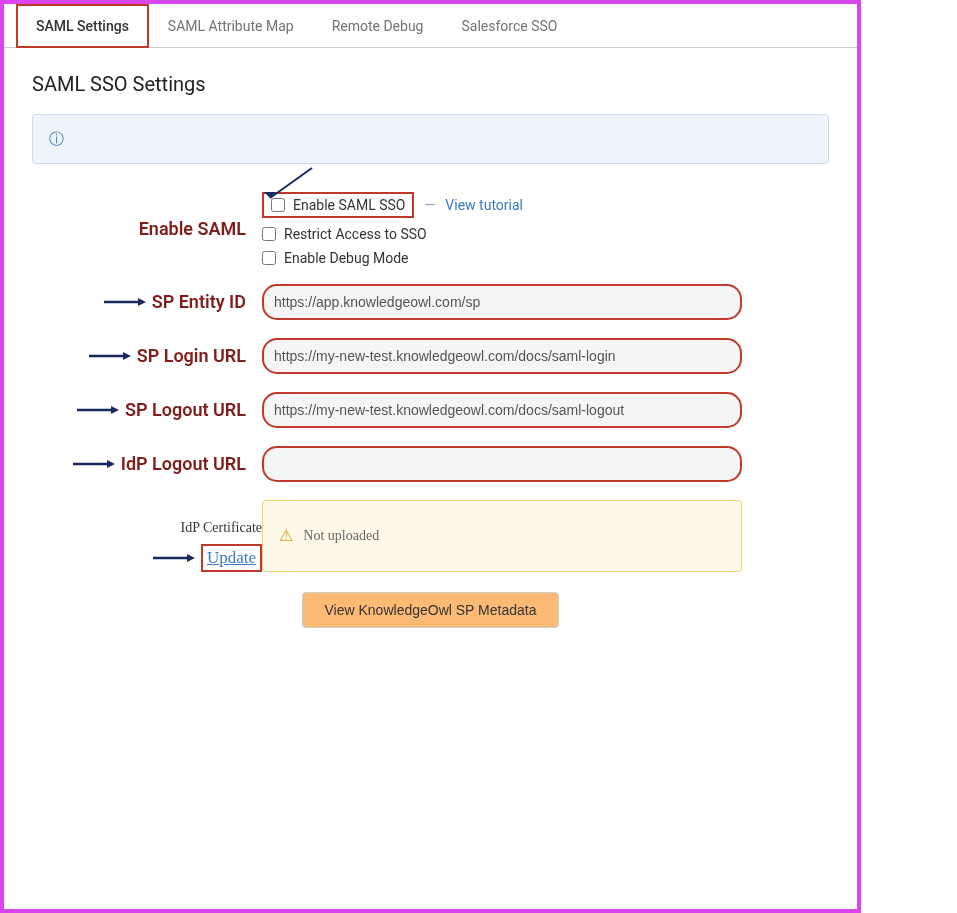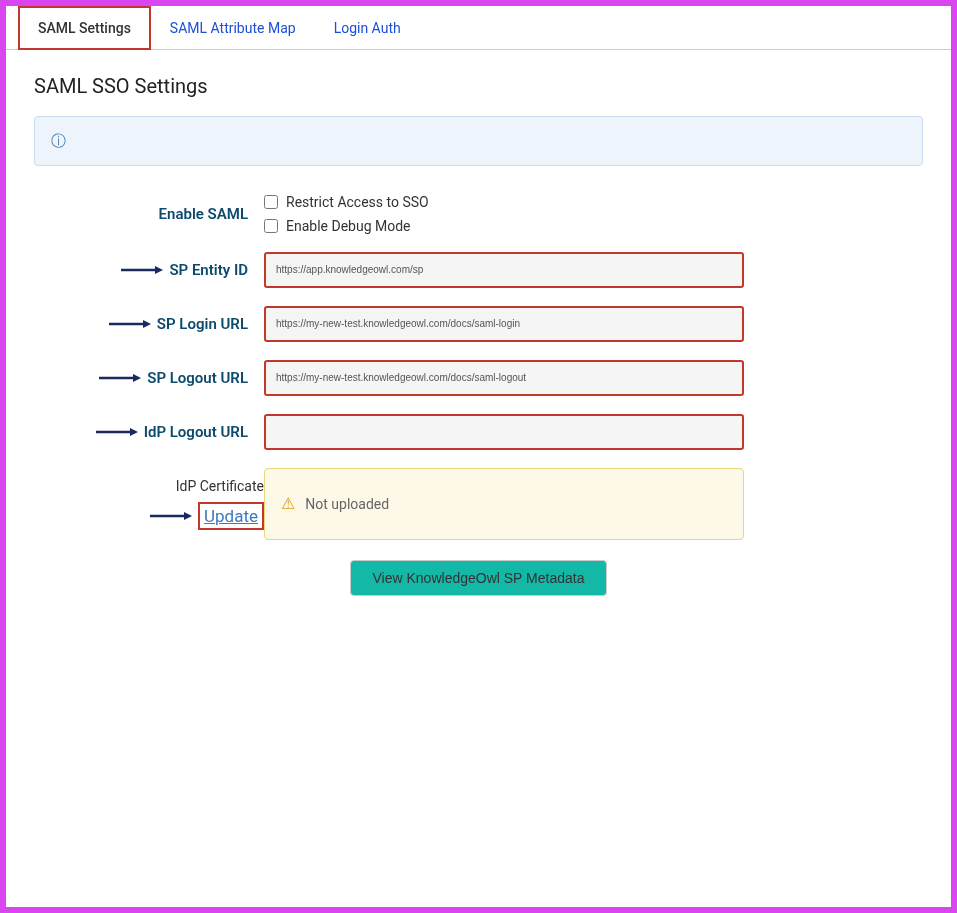"SAML Settings" .page-container { border: 6px solid #d946ef -> 4px solid #d946ef; width: 957px -> 861px }
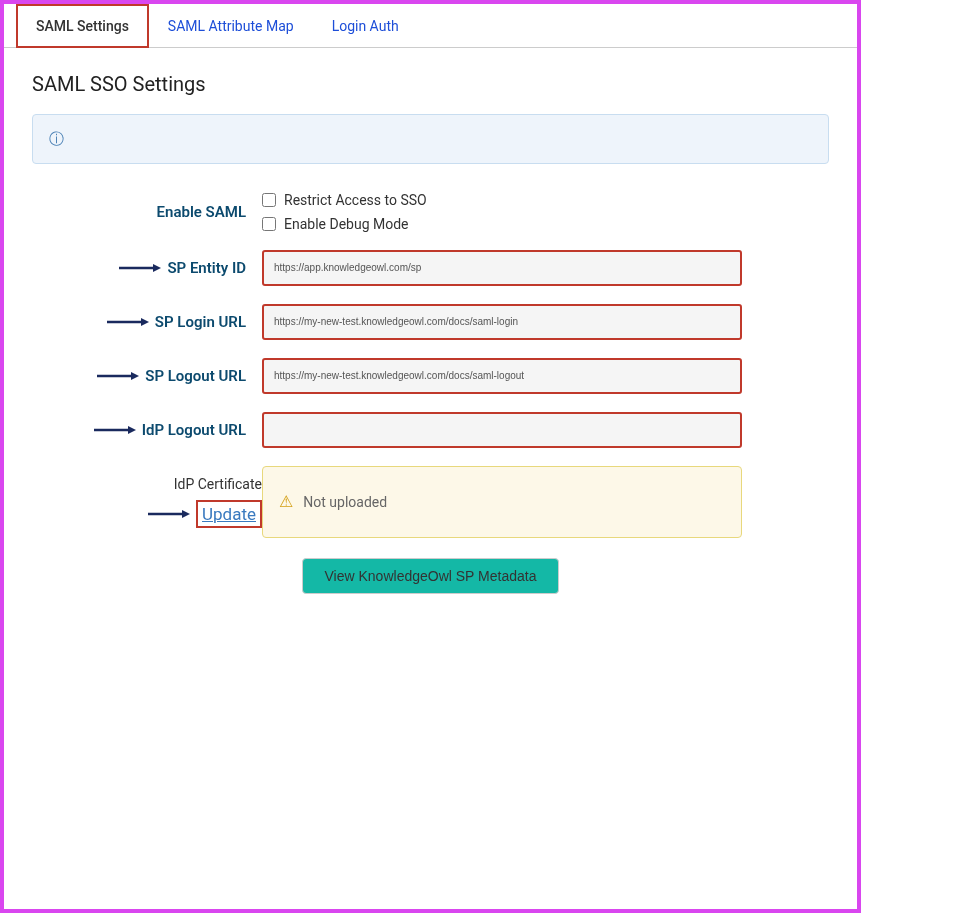"SAML Attribute Map" .tab { color: #1d4ed8 -> #737373 }
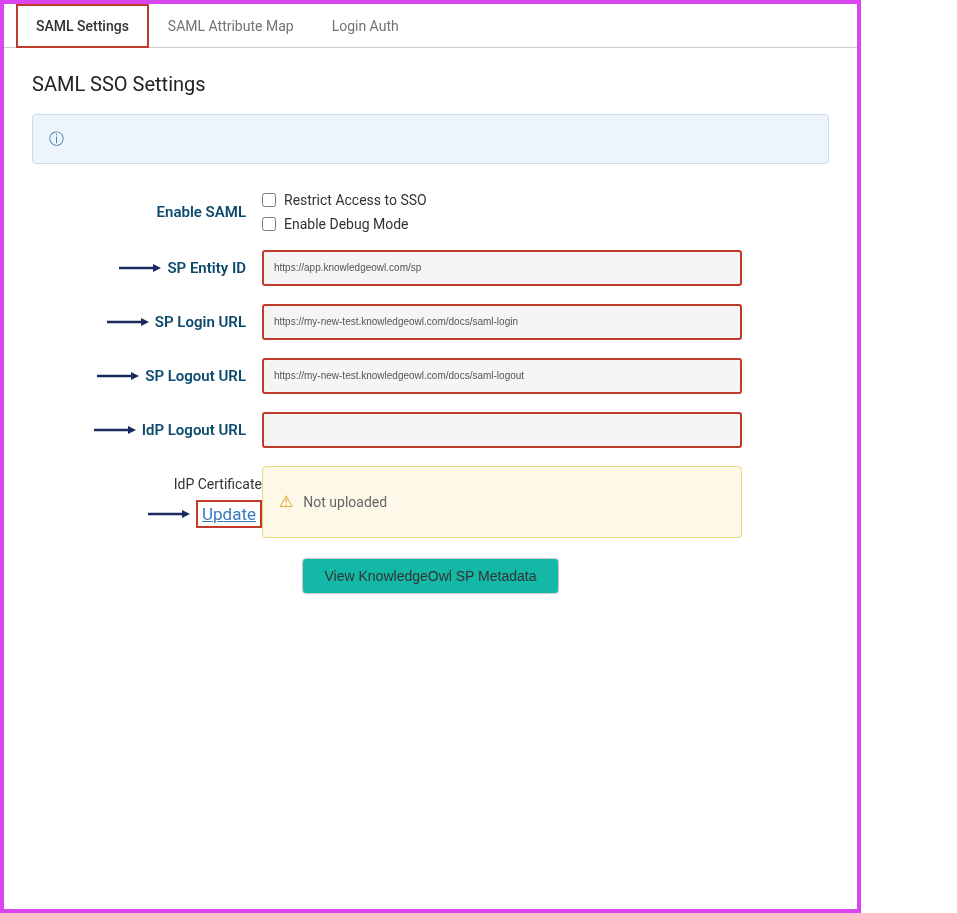"Login Auth" div.tab { text: Login Auth -> Remote Debug }
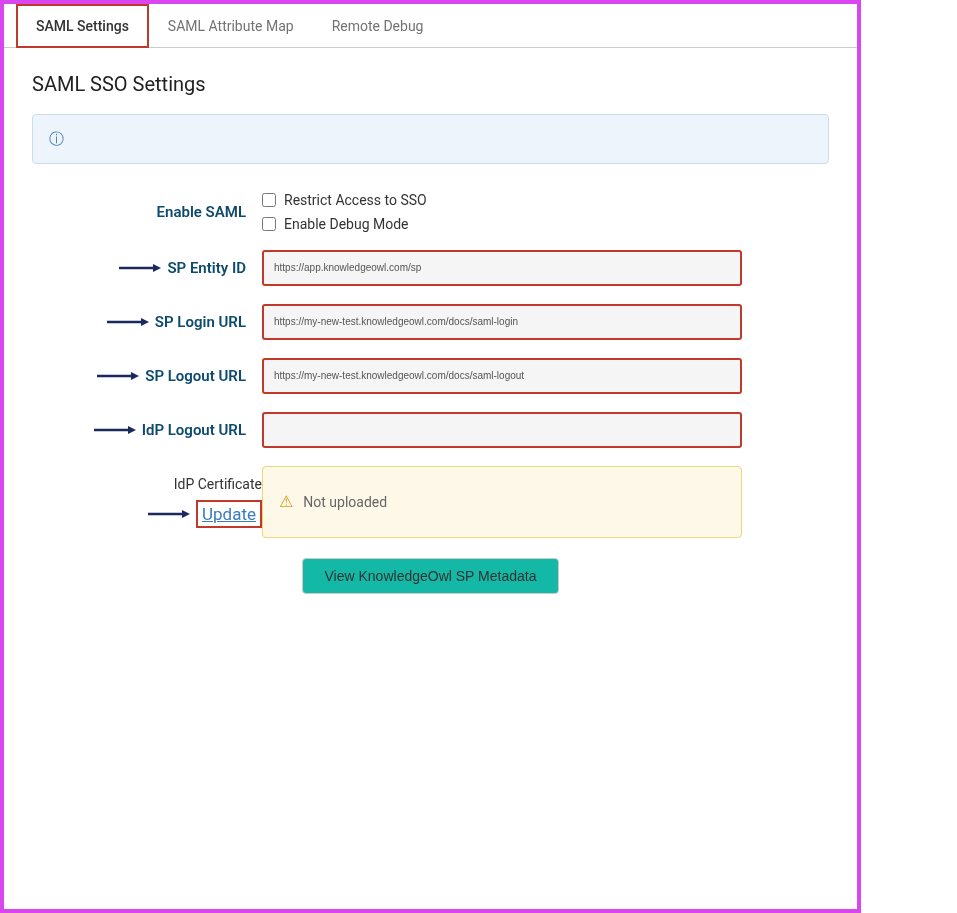"Salesforce SSO" div.tab { html: none -> <div>Salesforce SSO</div> }
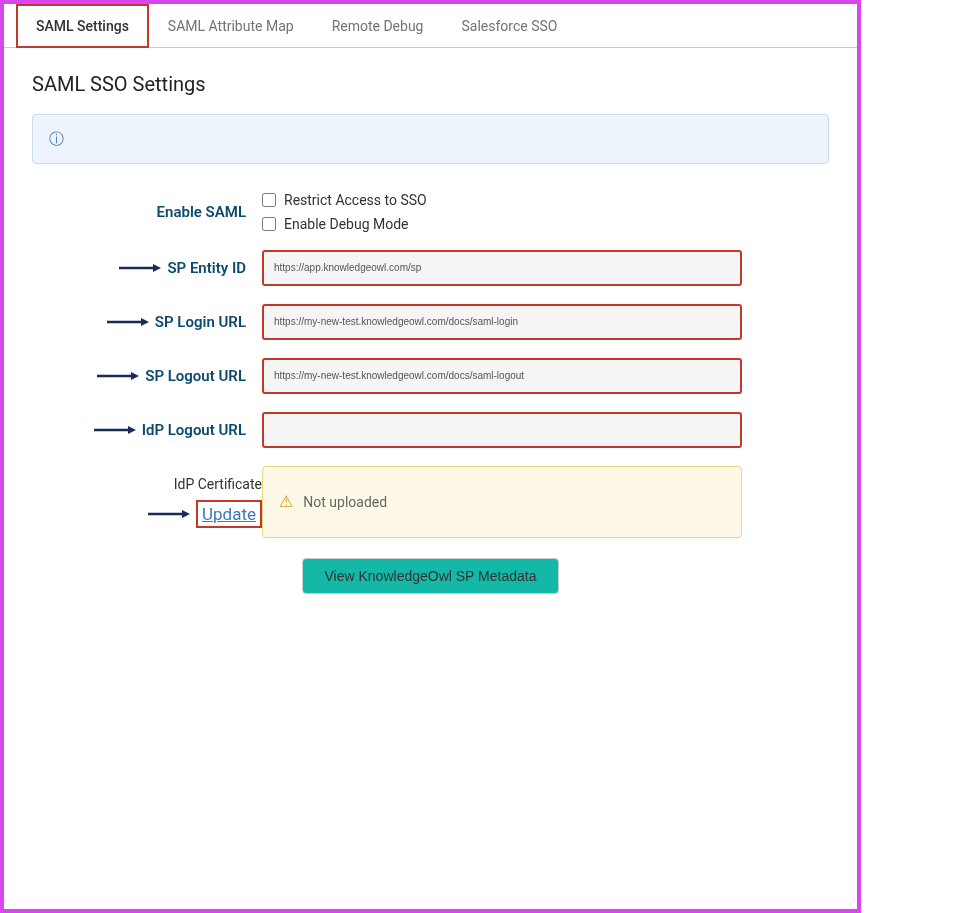"Enable SAML SSO" div.inline-row { html: none -> <div> <div> <svg> <line></line> <polygon></polygon> </svg> <div> <input> <label>Enable SAML SSO</label> </div> </div> <span>—</span> <a>View tutorial</a> </div> }
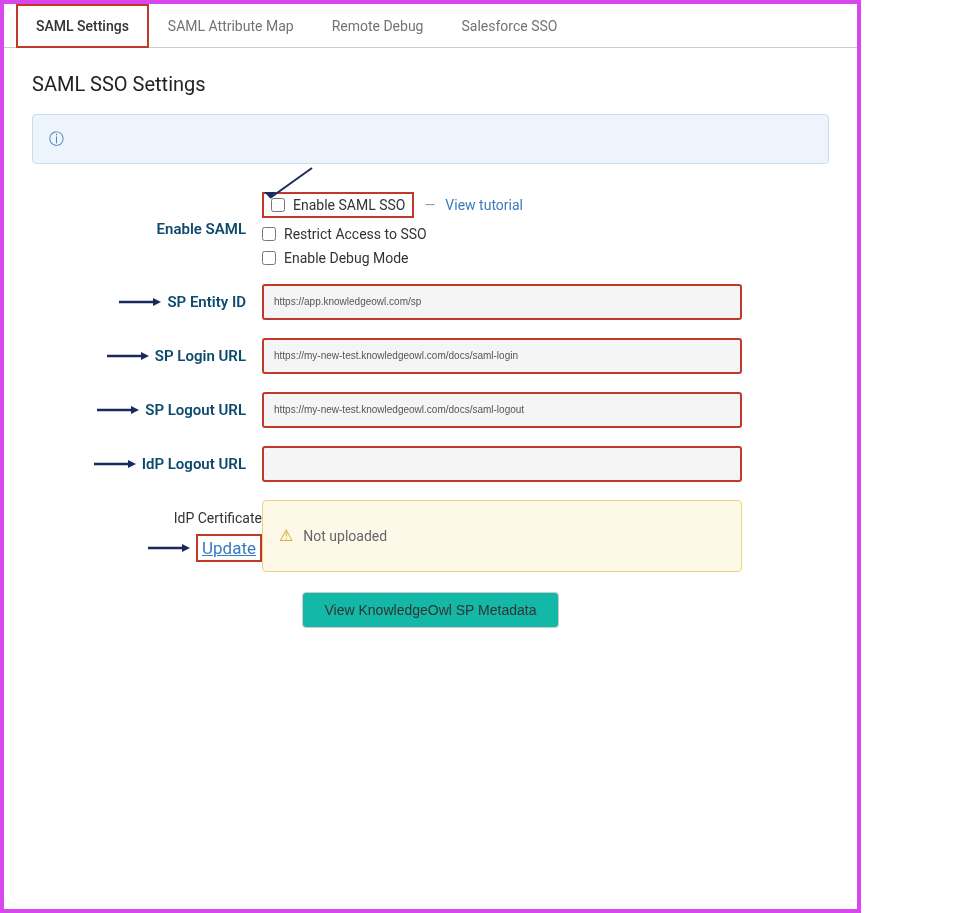"Enable SAML" .form-label { color: #0c4a6e -> #7f1d1d; font-size: 15px -> 18px }
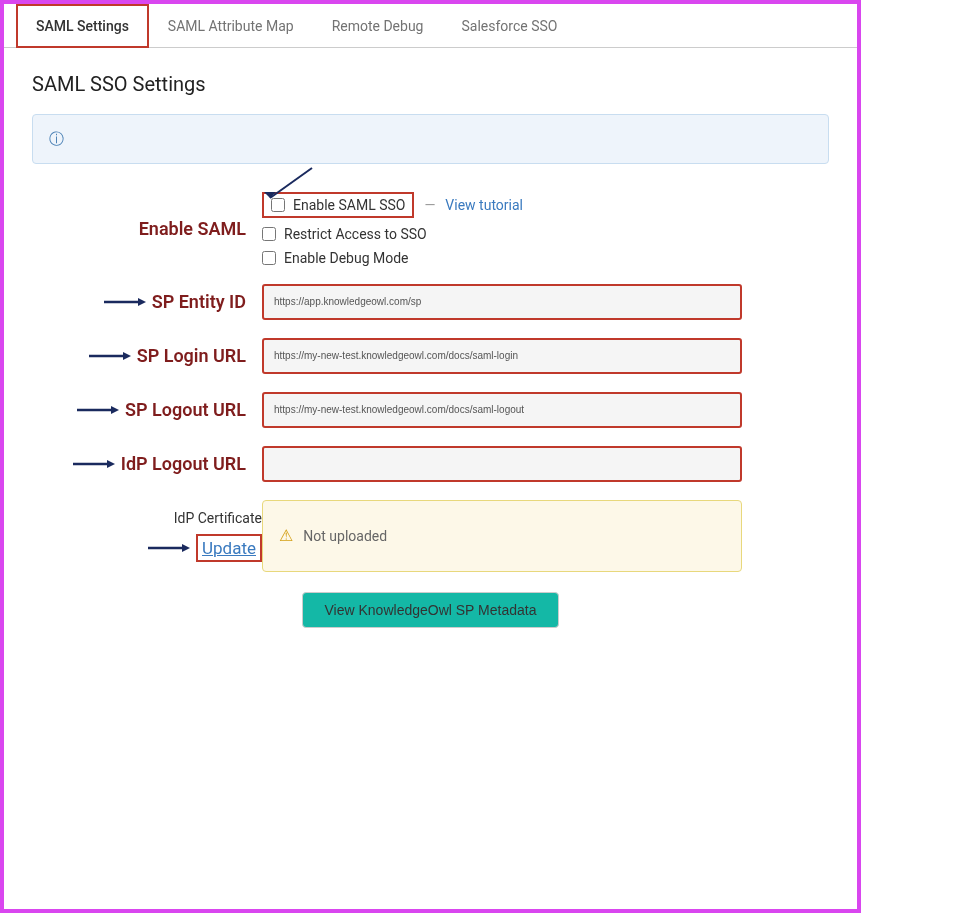"https://app.knowledgeowl.com/sp" .text-input { border-radius: 3px -> 15px; font-size: 10px -> 14px }
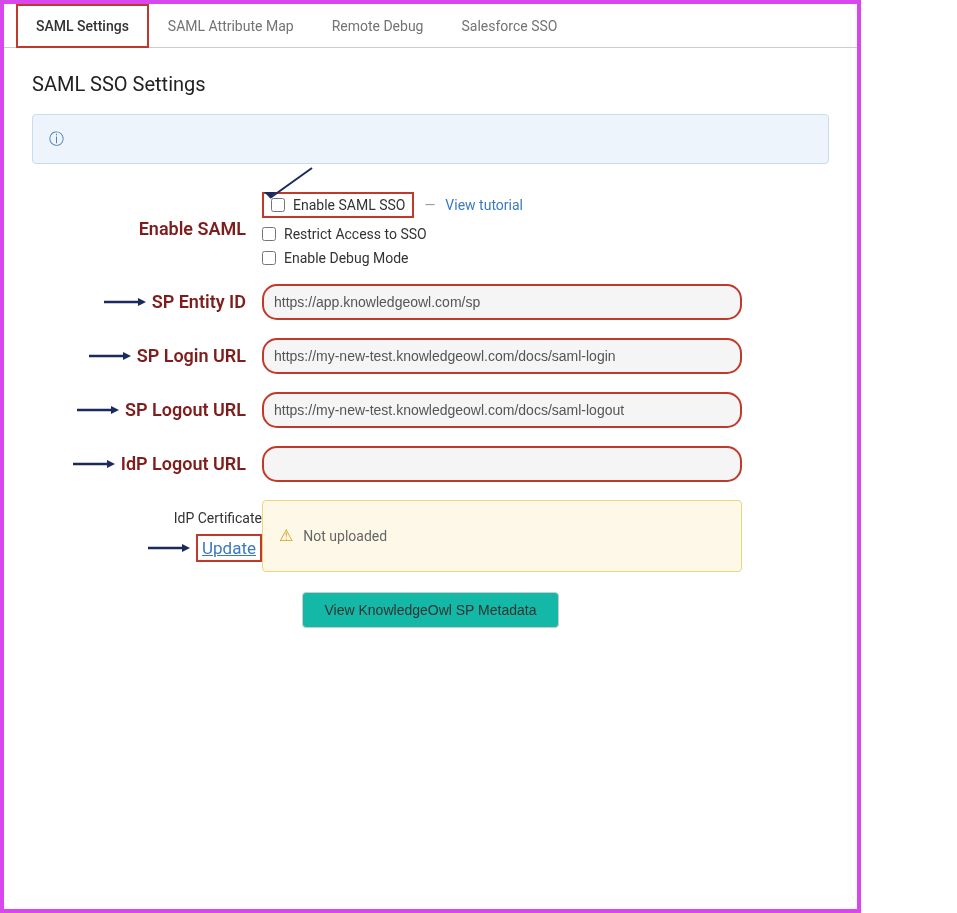"IdP Certificate" div.form-row { align-items: center -> flex-end; font-family: none -> Liberation Serif, serif }
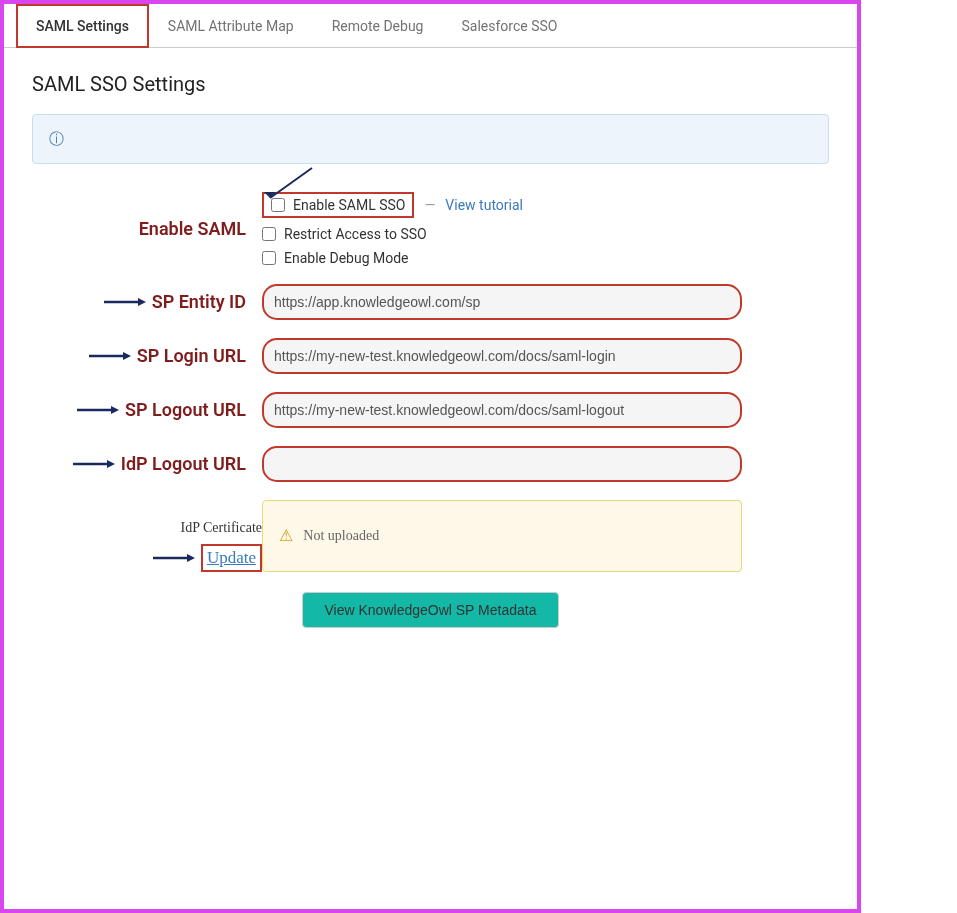"View KnowledgeOwl SP Metadata" .metadata-btn { background: #14b8a6 -> #fdba74 }
